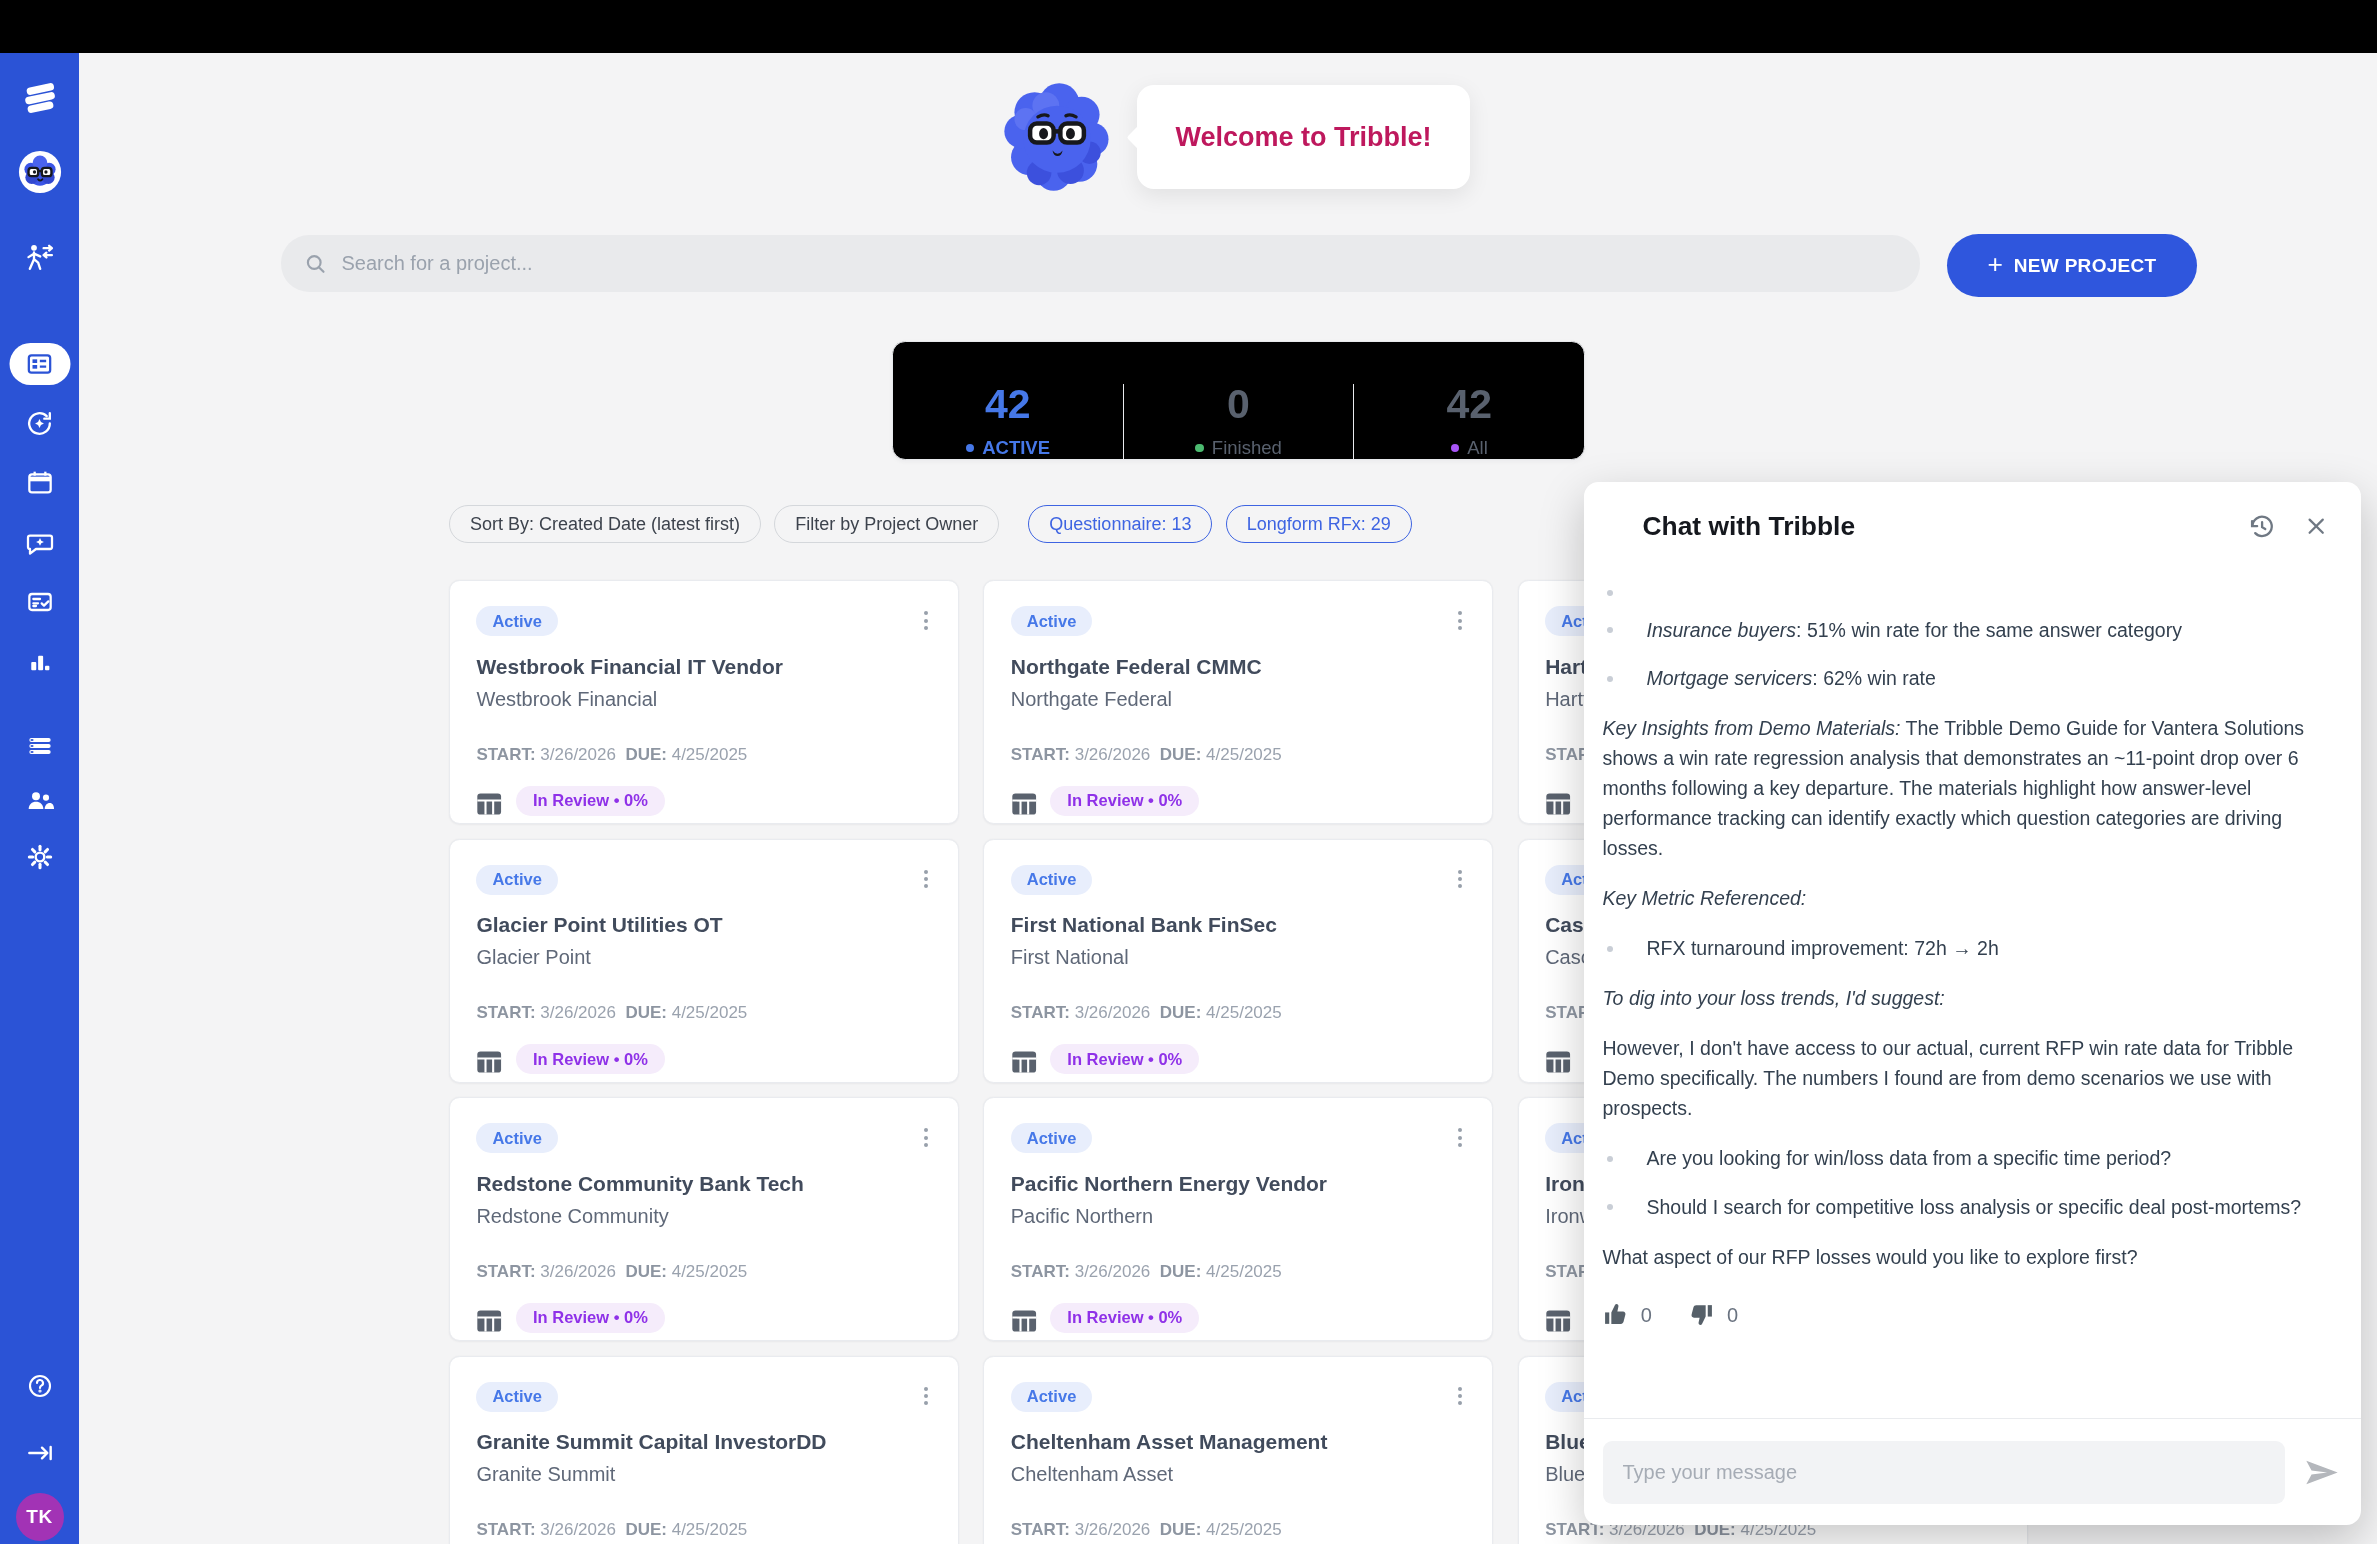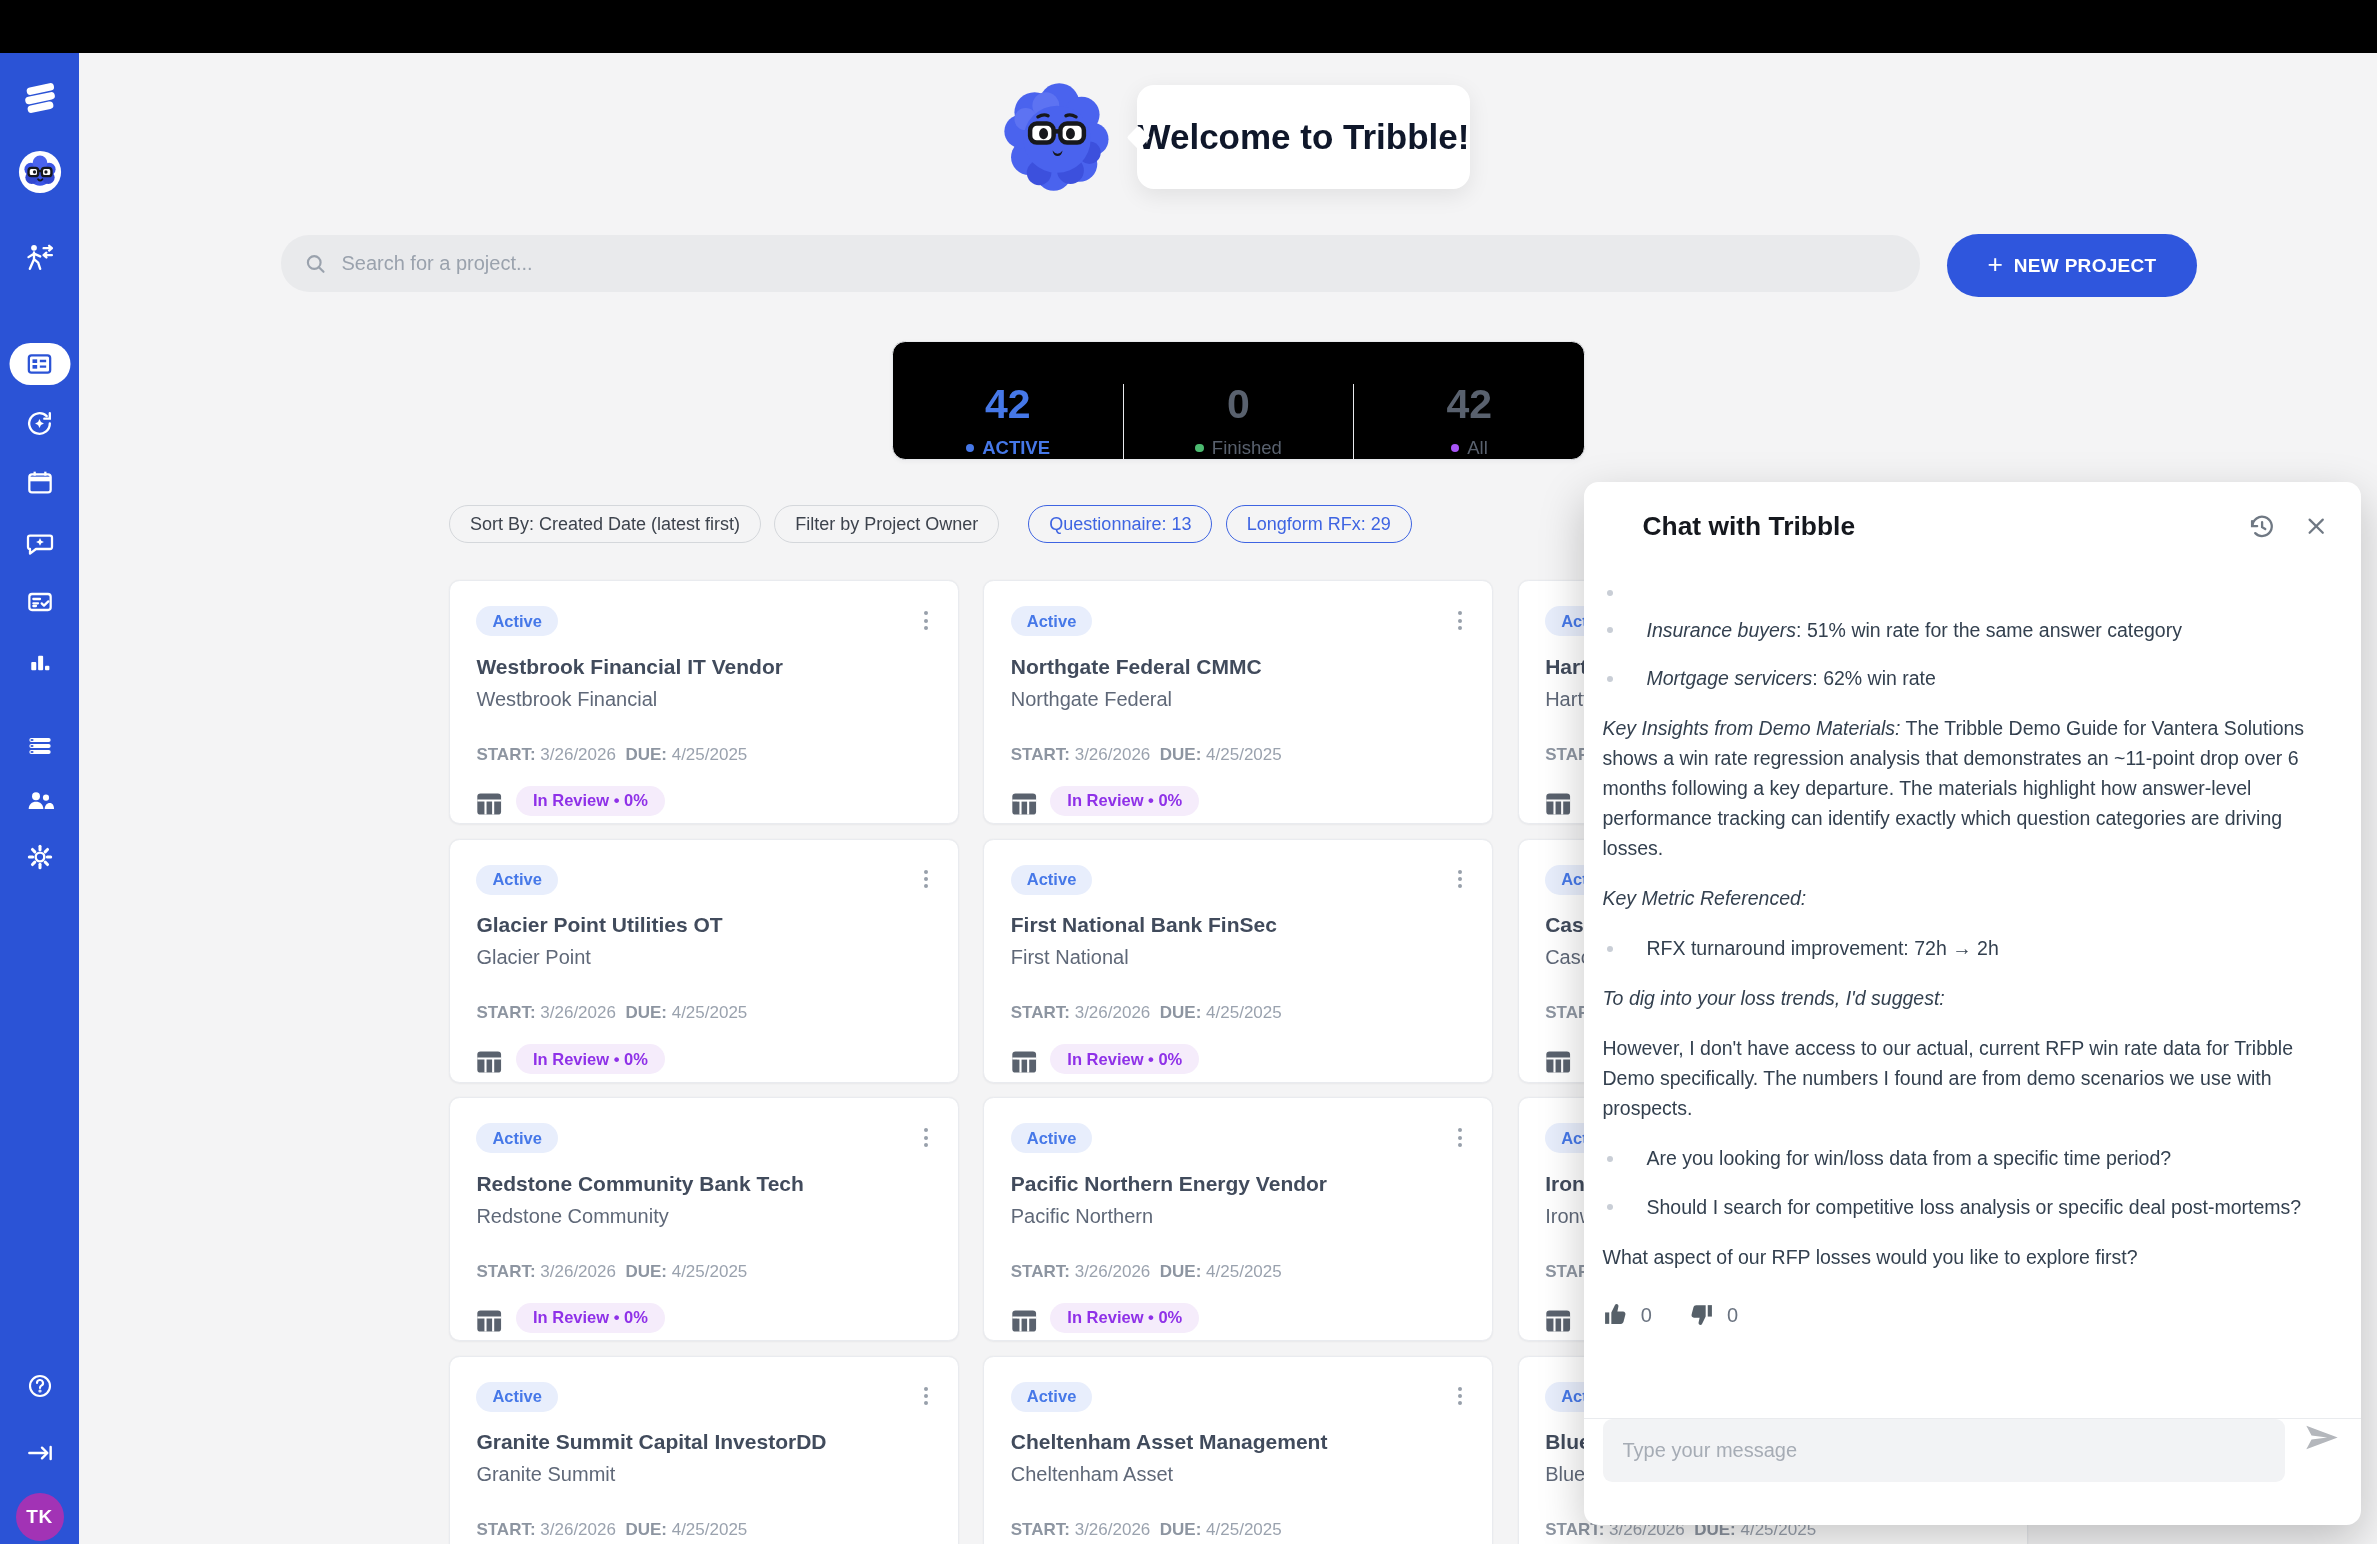"Welcome to Tribble!" .bubble-text { color: #0f172a -> #be185d; font-size: 35px -> 27px }
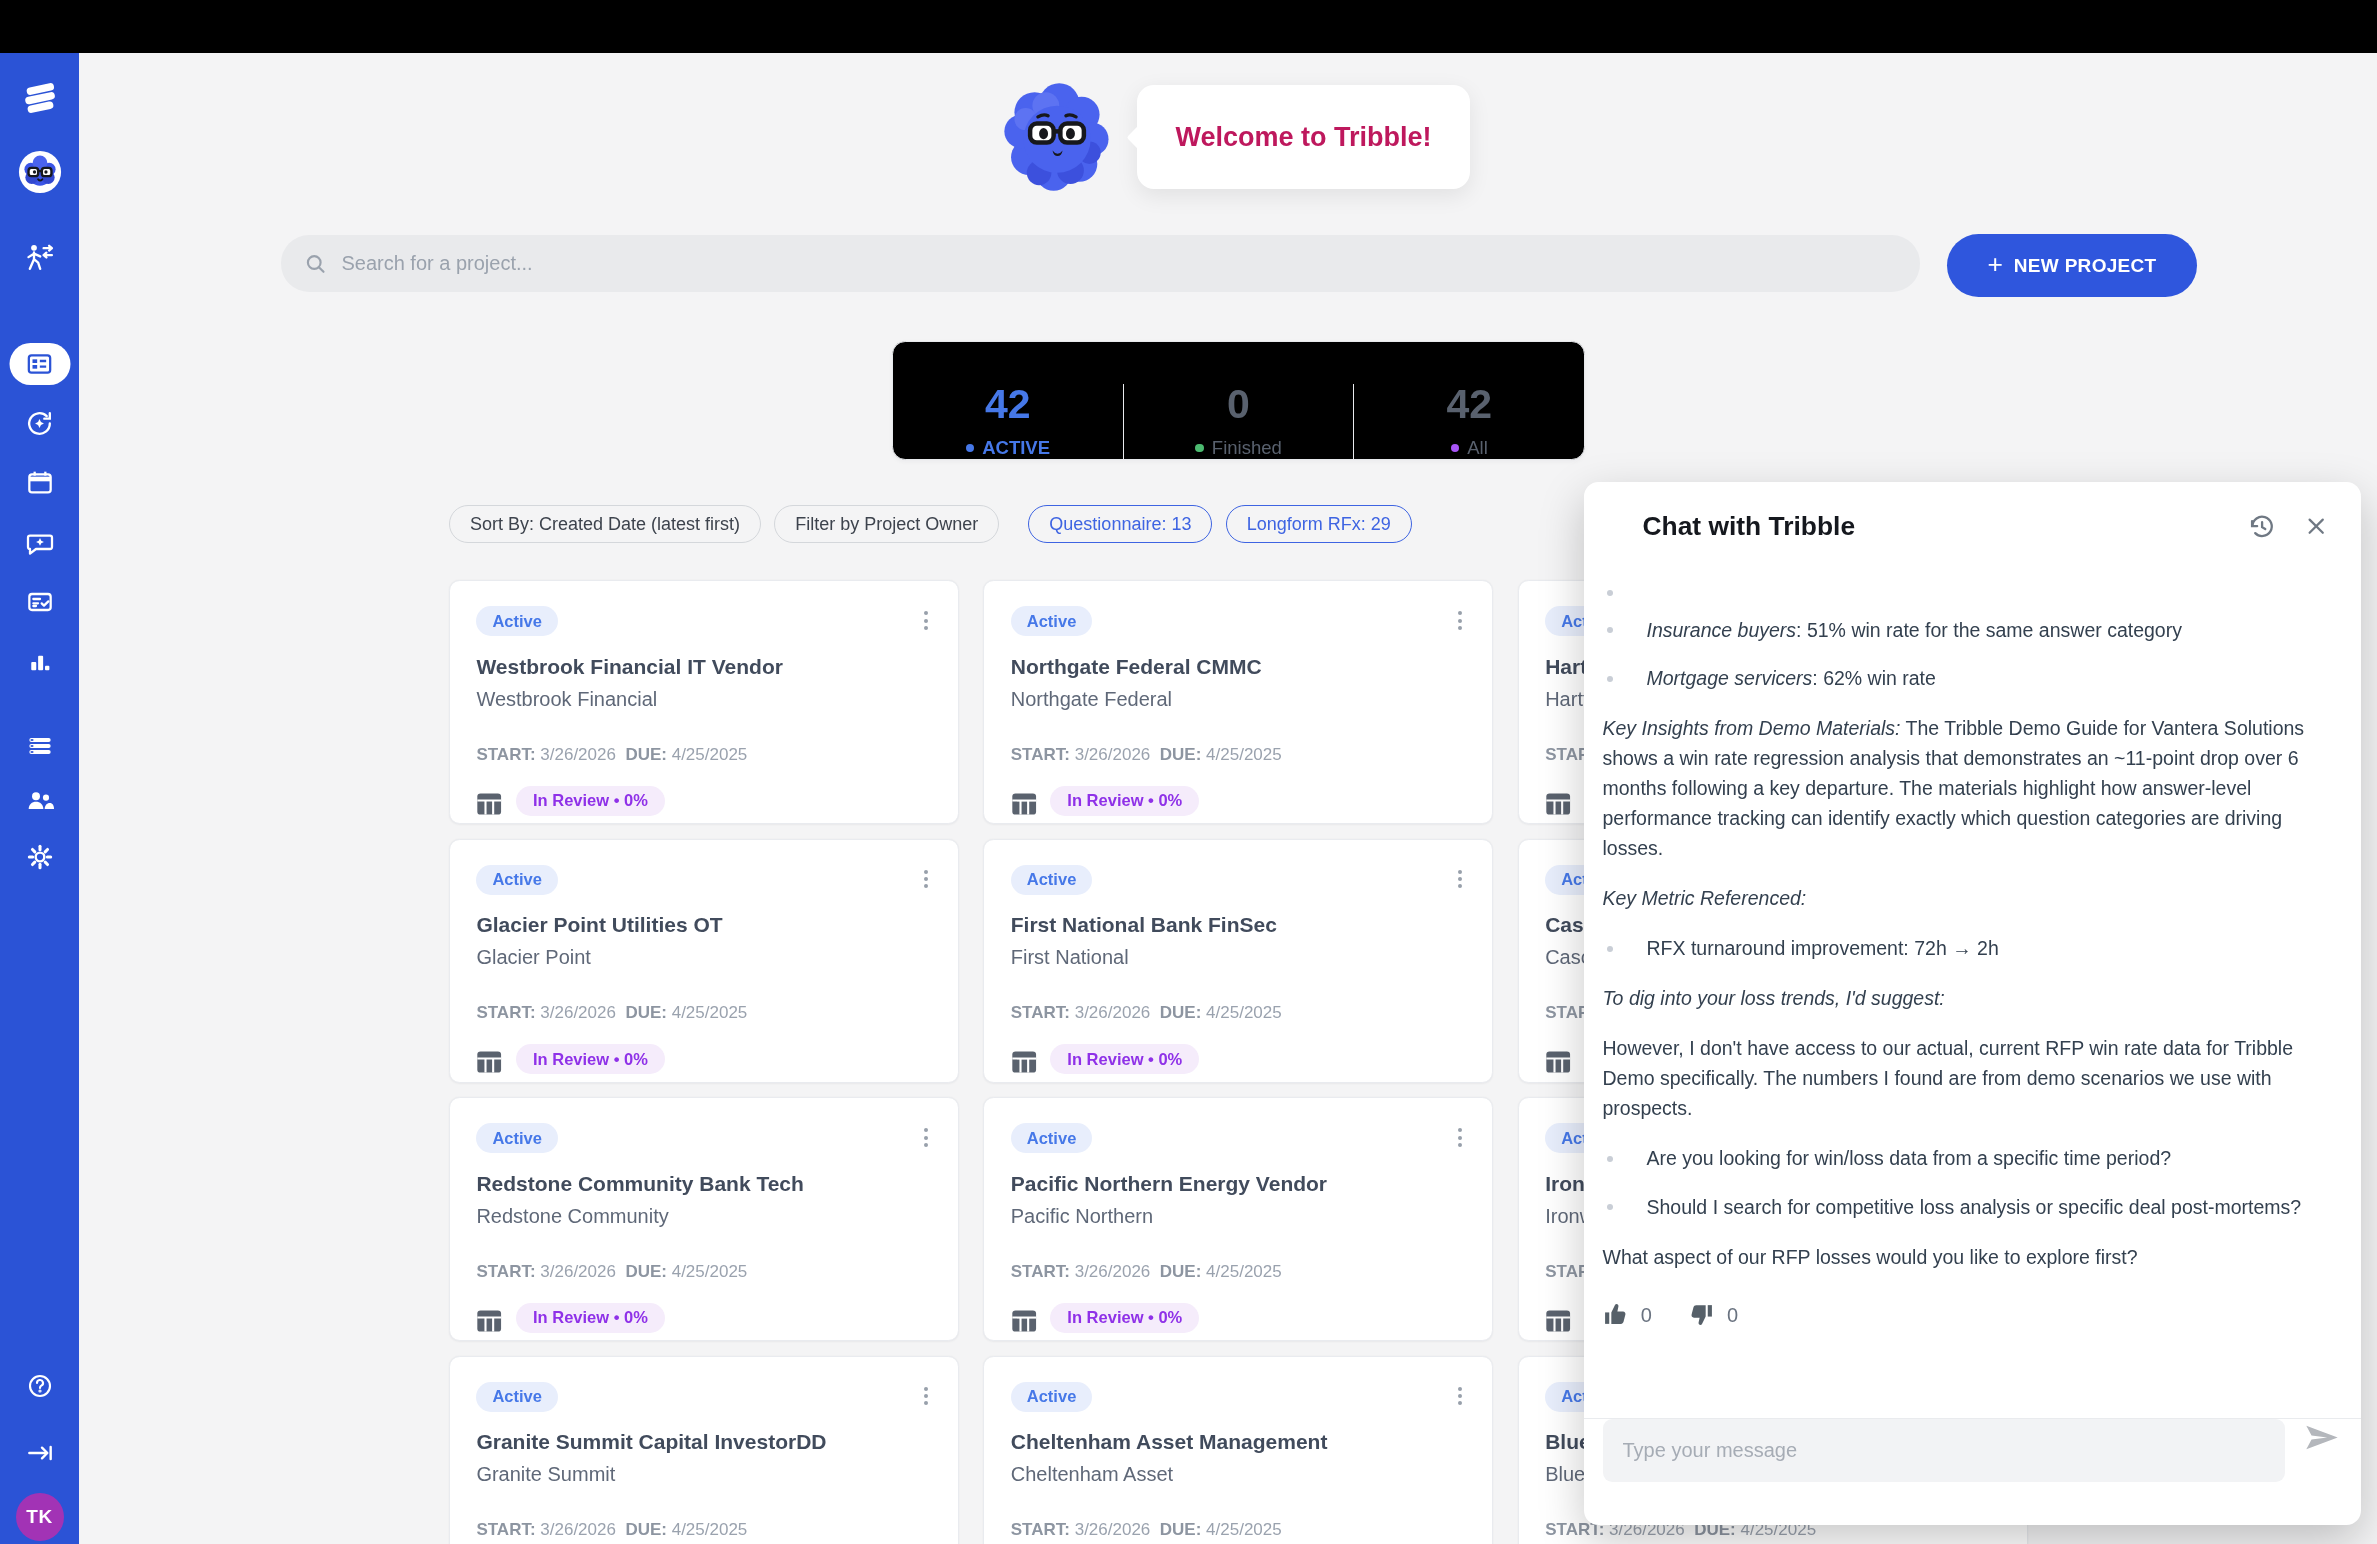"Type your message" .chat-footer { align-items: none -> center }
